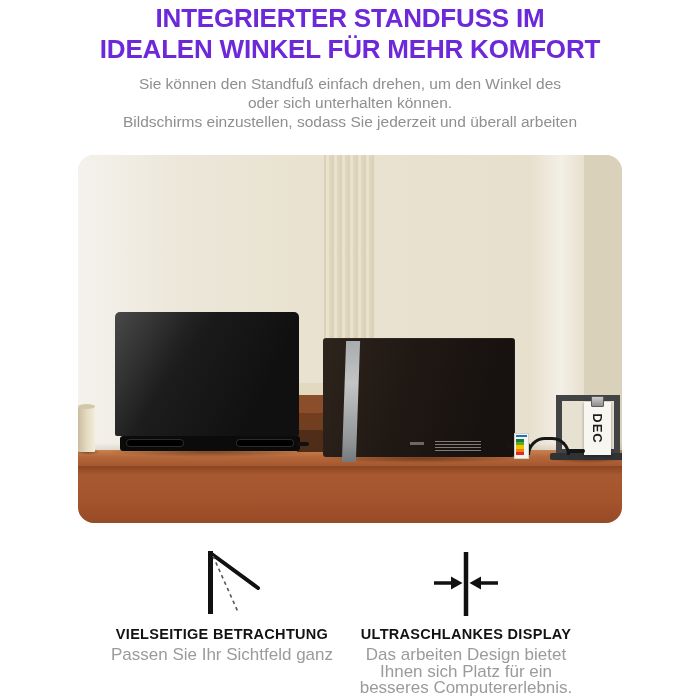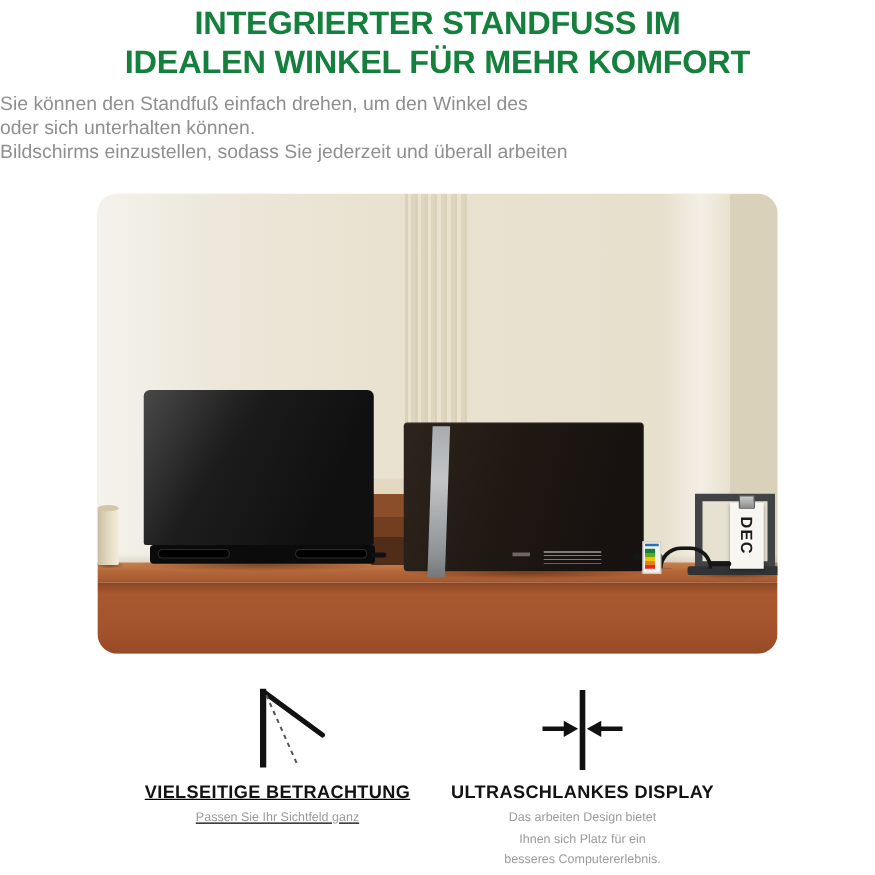"INTEGRIERTER STANDFUSS IM" .title { color: #15803d -> #6d28d9 }
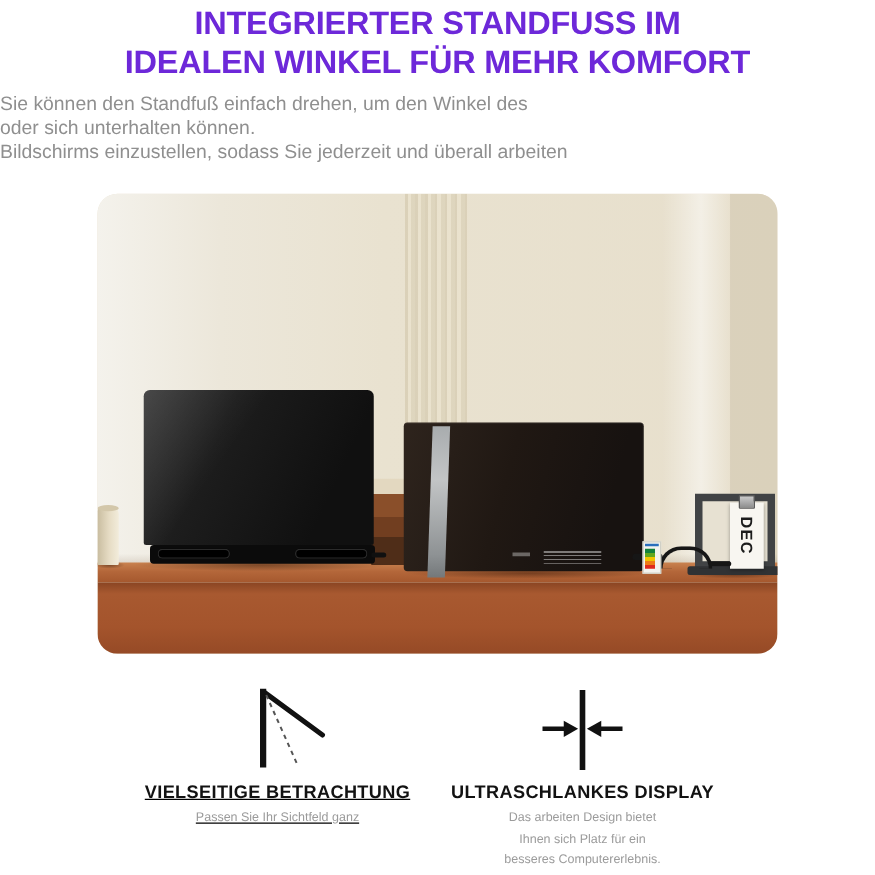"Sie können den Standfuß einfach" .subtitle { text-align: left -> center }
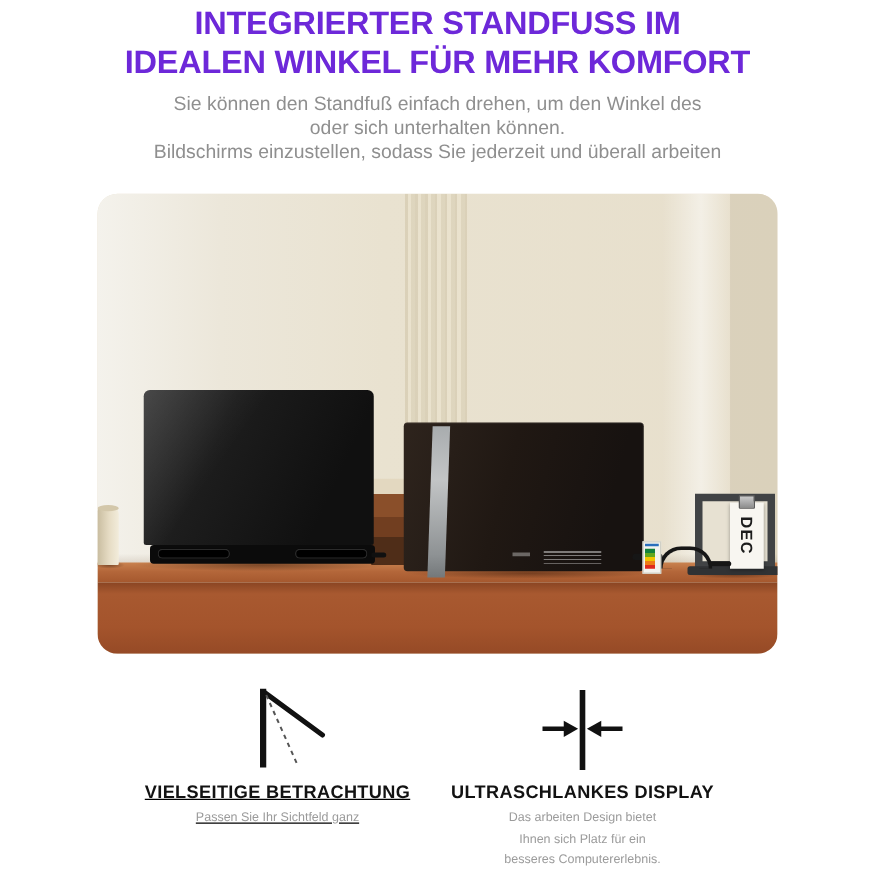"VIELSEITIGE BETRACHTUNG" .feature-1 { text-decoration: underline -> none }
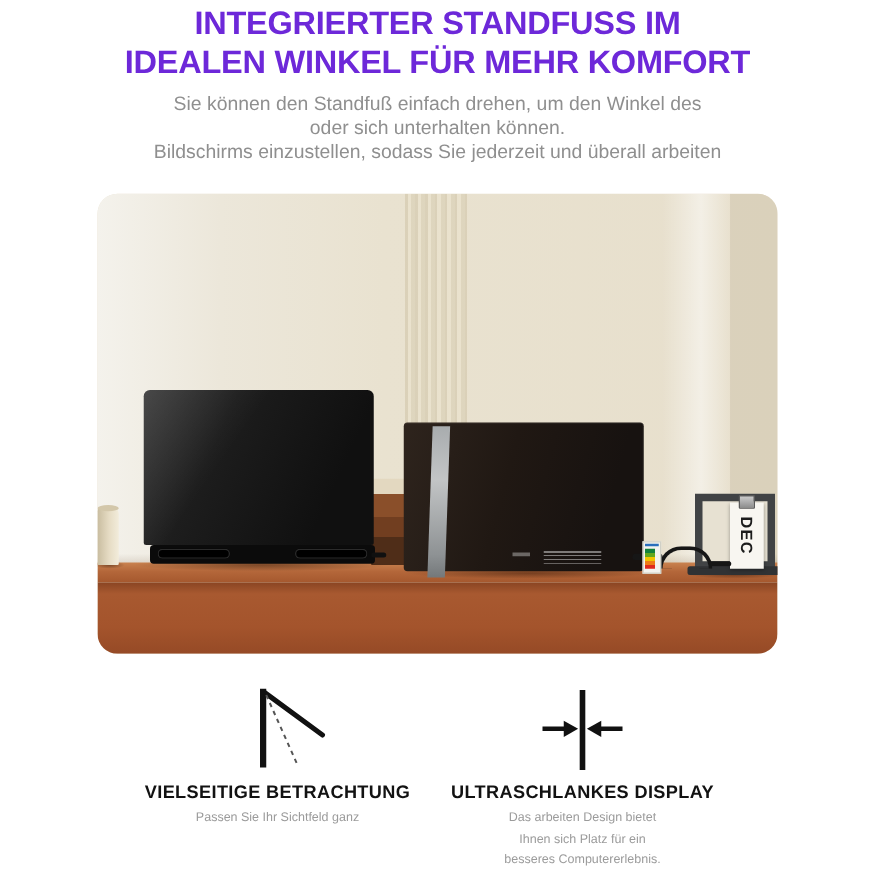"Passen Sie Ihr Sichtfeld ganz" .f-desc { font-size: 10px -> 17px }
